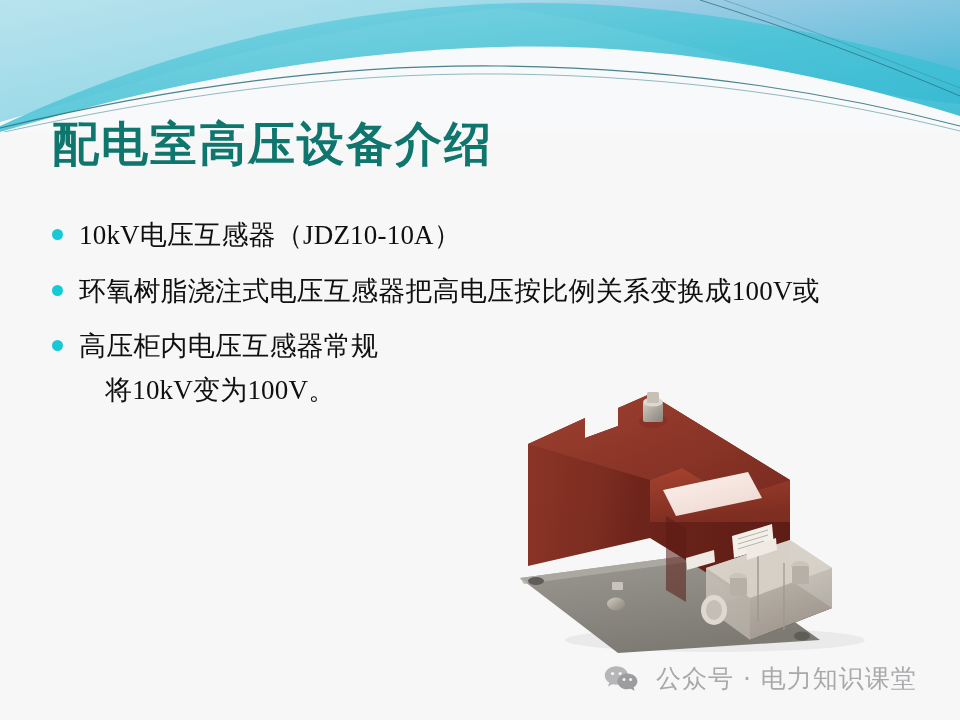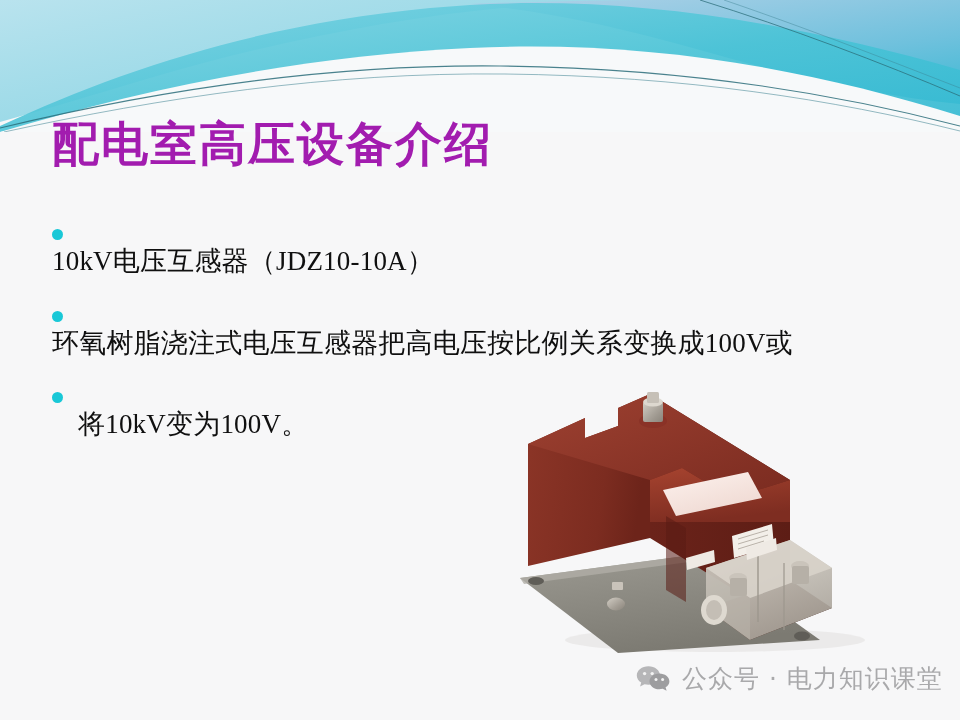"配电室高压设备介绍" #title { color: #a21caf -> #0f766e }
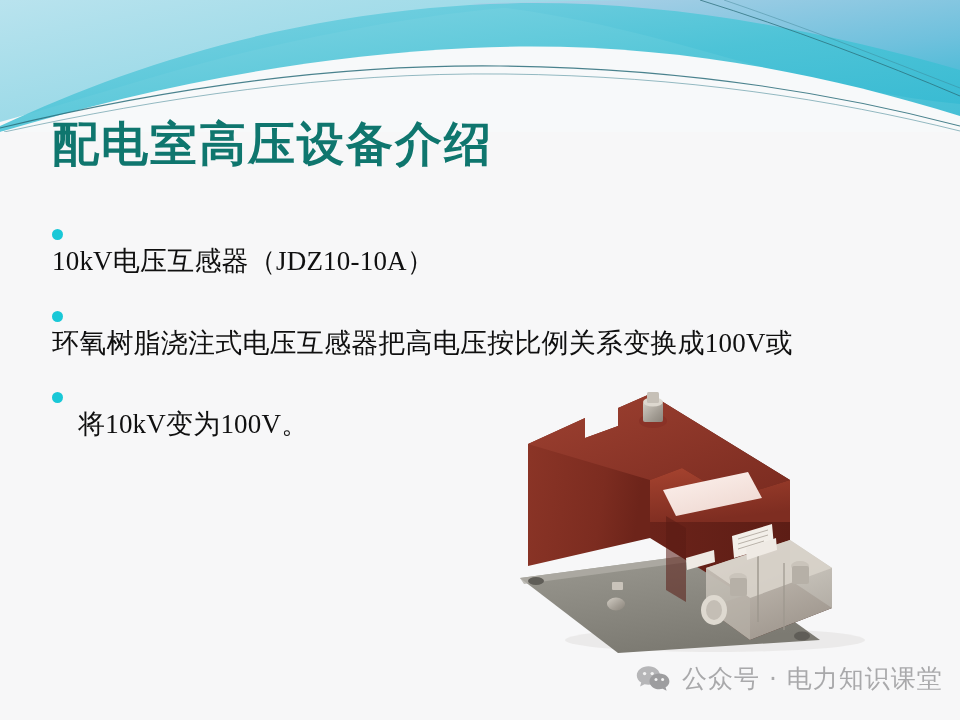"10kV电压互感器（JDZ10-10A）" .bullet-row { flex-direction: column -> none }
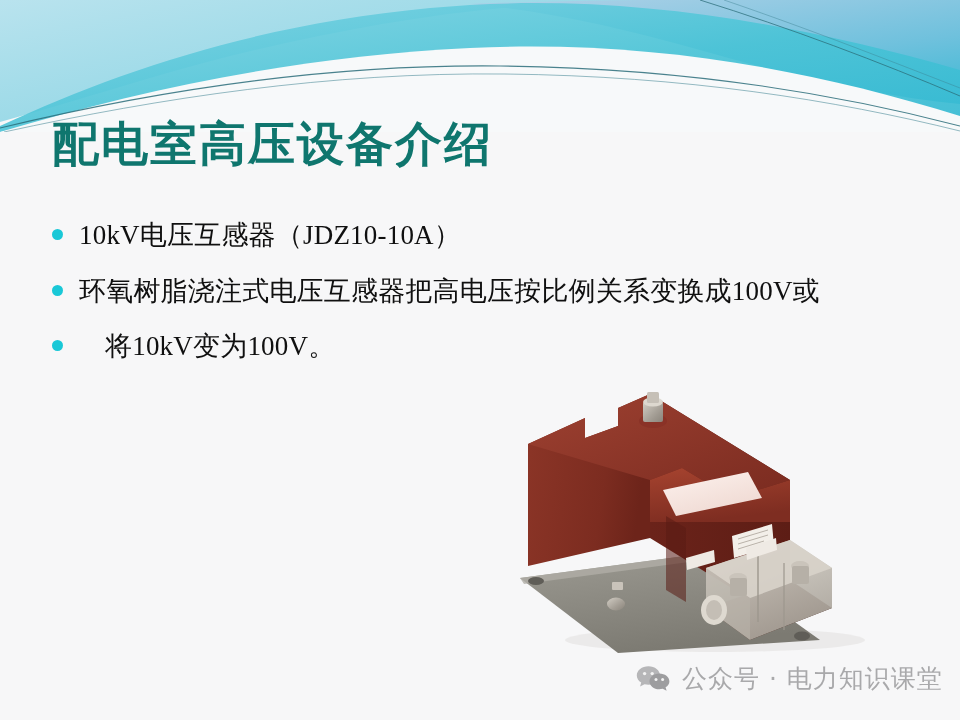"高压柜内电压互感器常规" span { html: none -> <span>高压柜内电压互感器常规</span> }
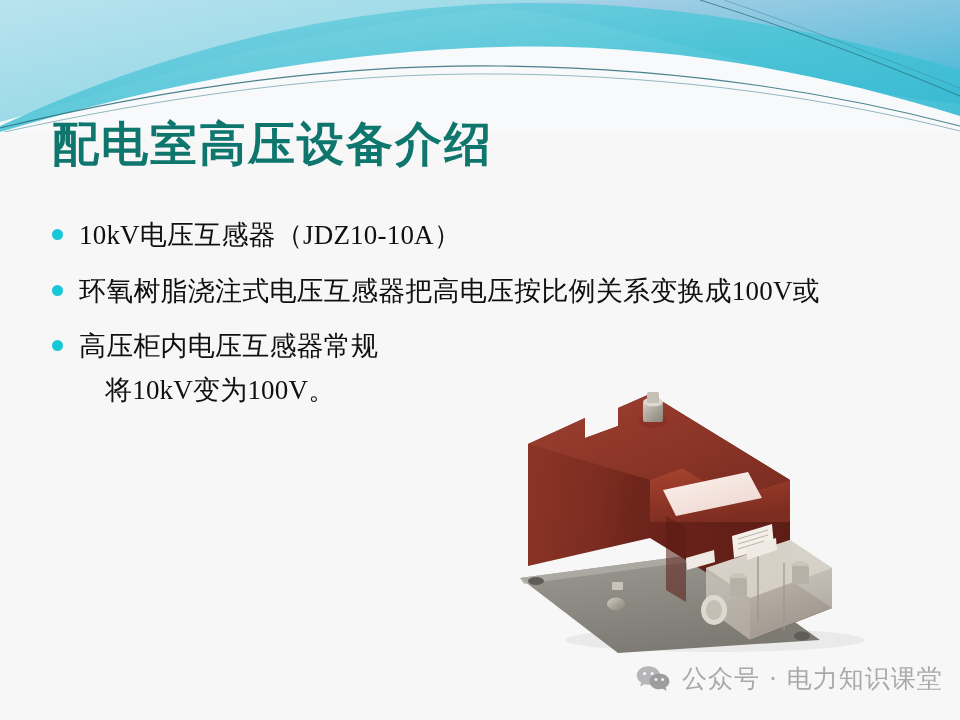"公众号 · 电力知识课堂" #watermark { gap: 12px -> 18px; left: 636px -> 604px }
